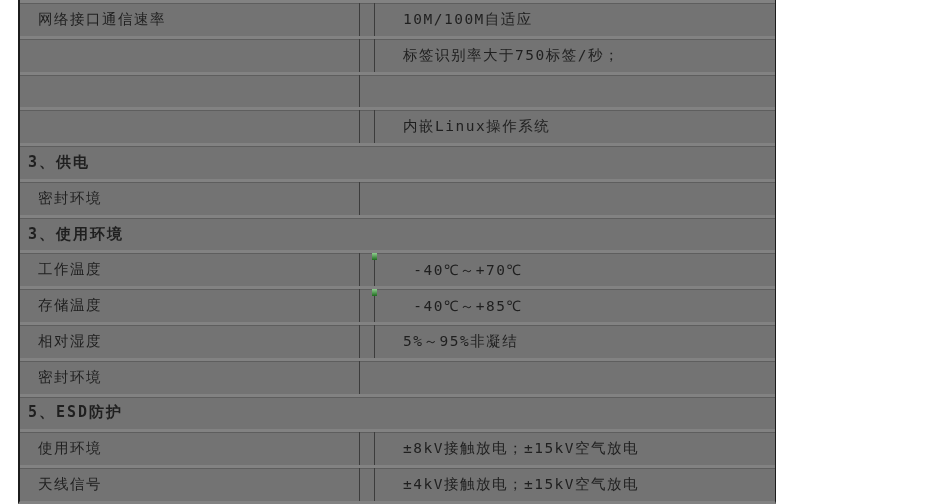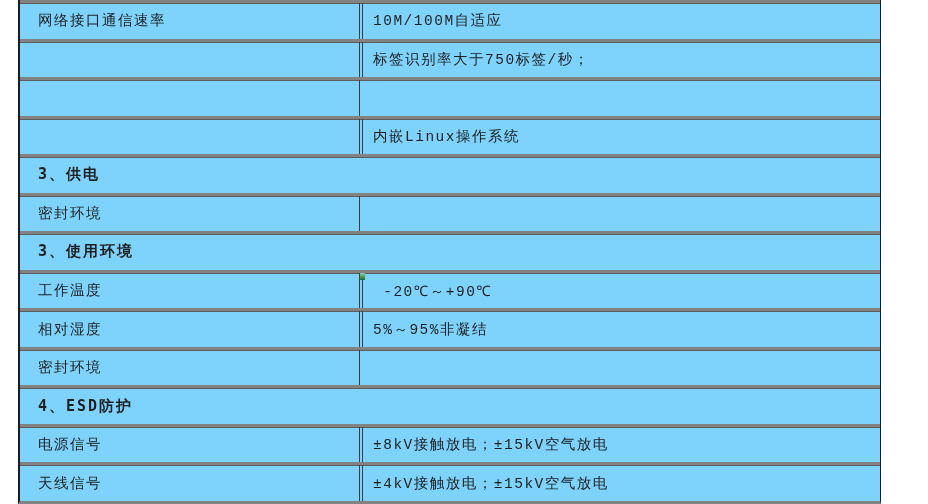"网络接口通信速率" .spec-table { background: #7dd3fc -> #737373; width: 863px -> 758px }
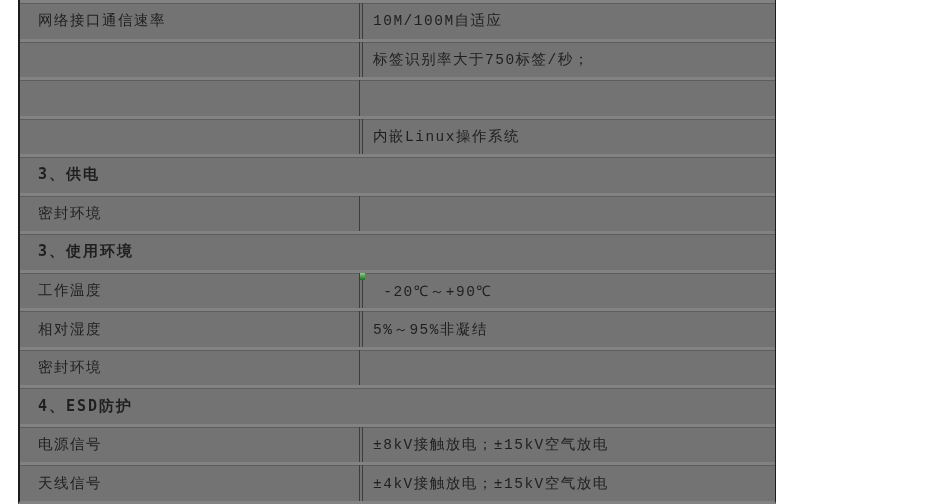"10M/100M自适应" .value-cell { font-family: Liberation Mono, monospace -> none; margin-left: 2px -> 14px; padding-left: 10px -> 28px }
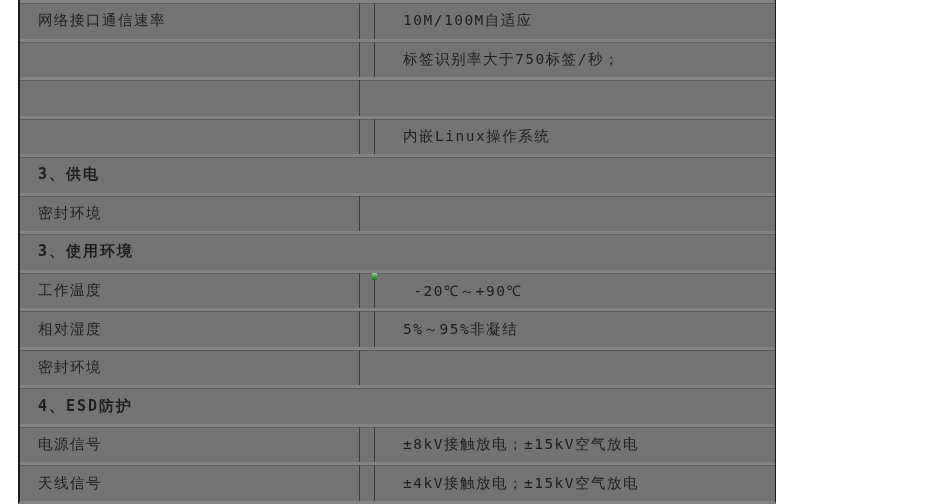"3、供电" .section-cell { padding-left: 18px -> 8px }
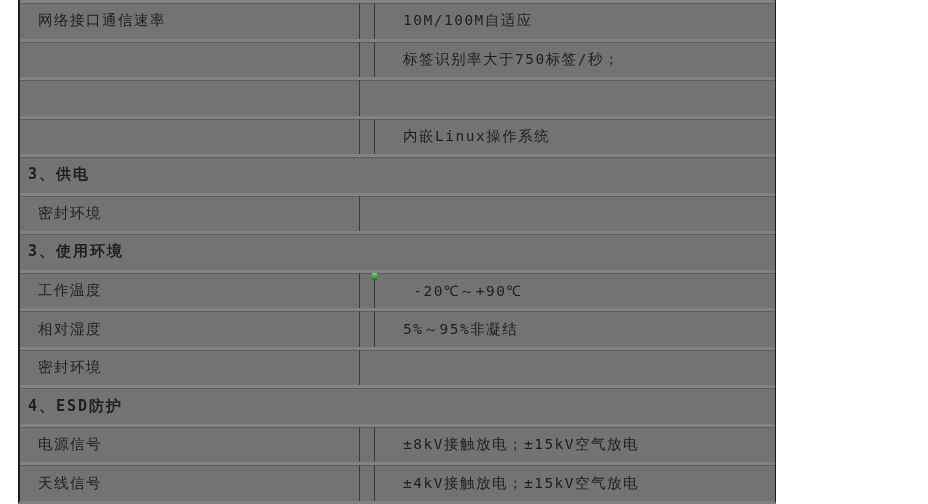"-20℃～+90℃" span.txt { text: -20℃～+90 -> -40℃～+70 }
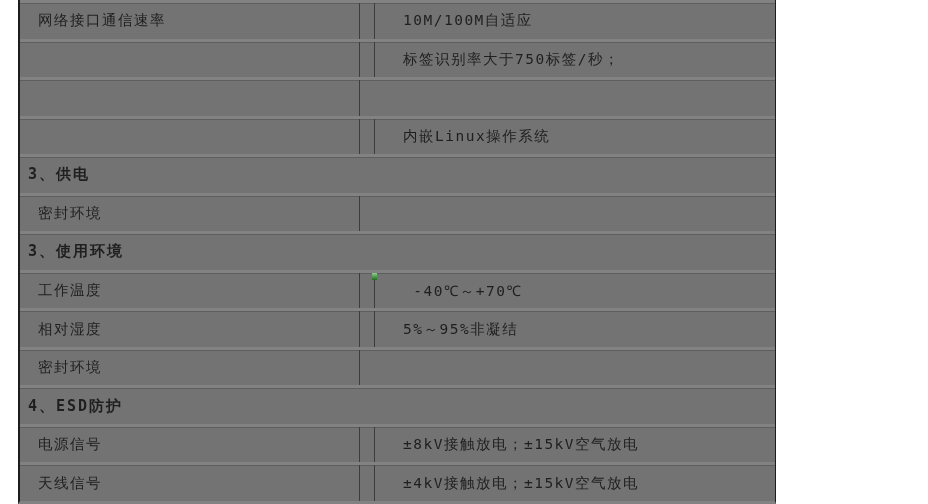"存储温度" div.row { html: none -> <div> <div> <span>存储温度</span> </div> <div> <span></span> <span> -40℃～+85℃</span> </div> </div> }
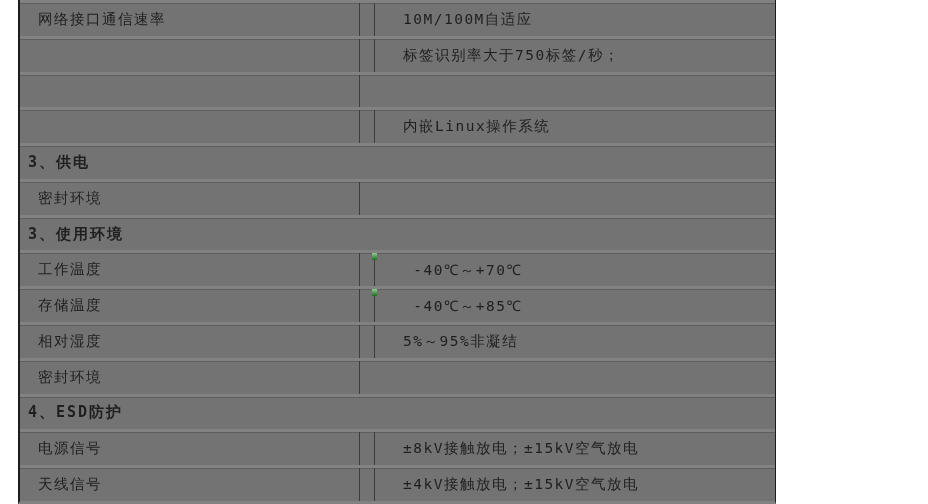"4、ESD防护" span.txt { text: 4 -> 5 }
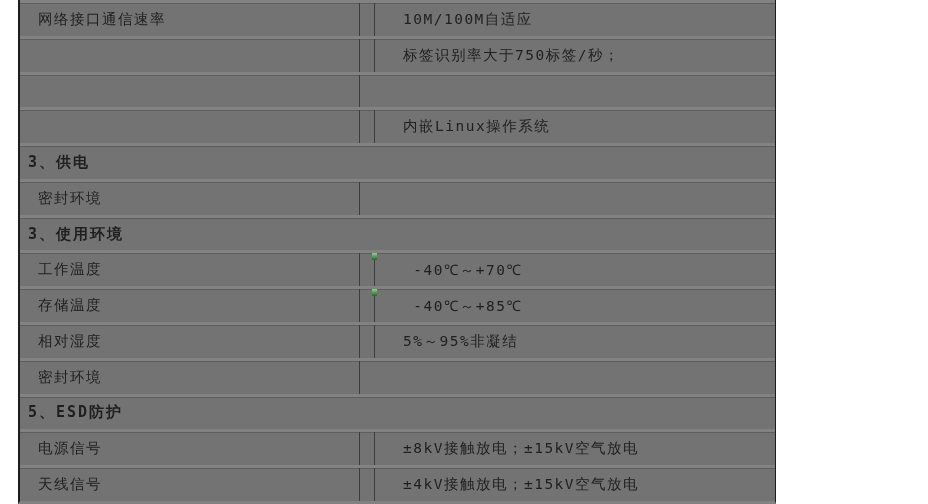"电源信号" span.txt { text: 电源信号 -> 使用环境 }
